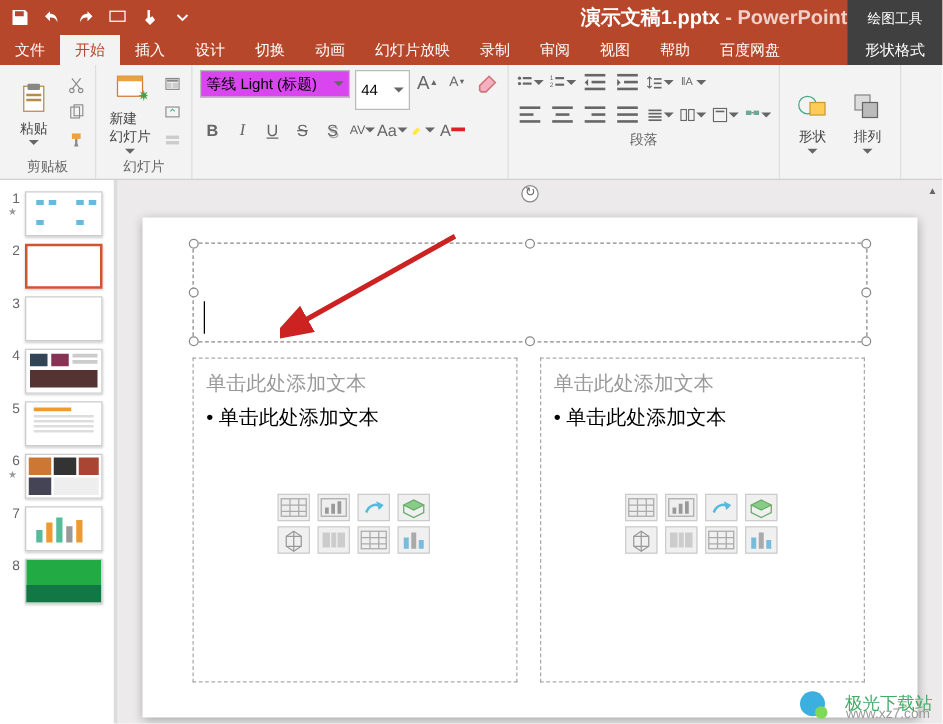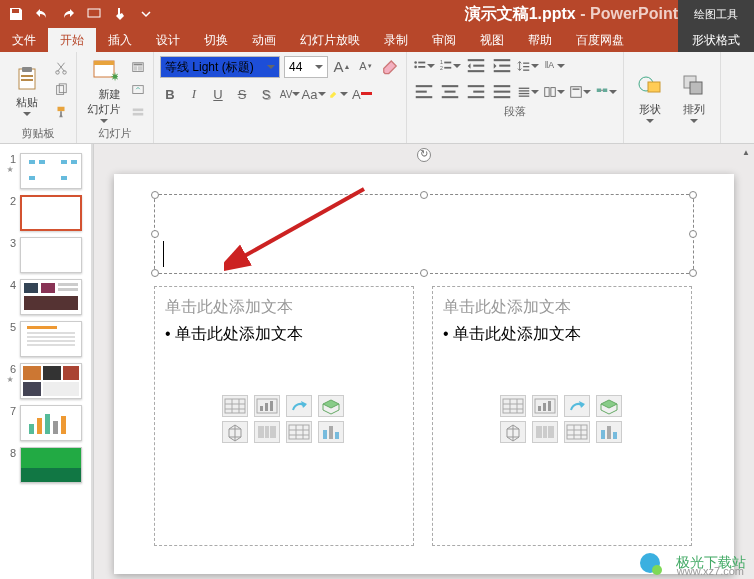"等线 Light (标题)" .font-select { background: #1d4ed8 -> #d946ef }
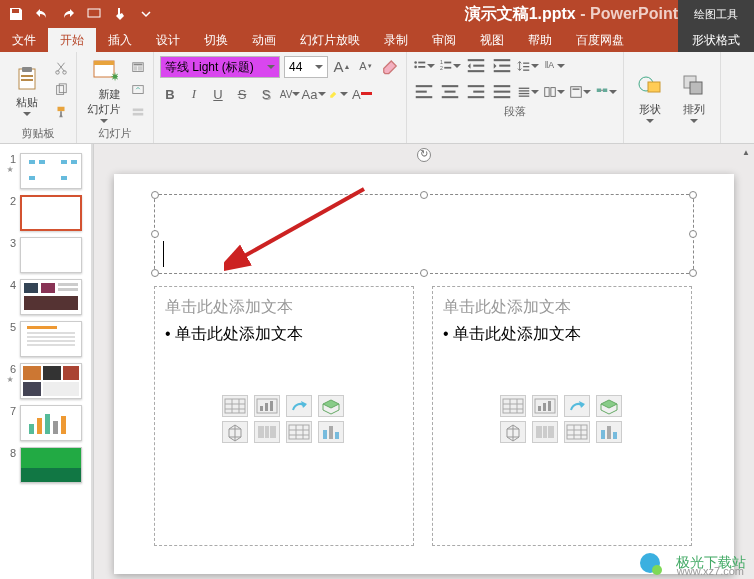"44" .size-select { height: 22px -> 32px }
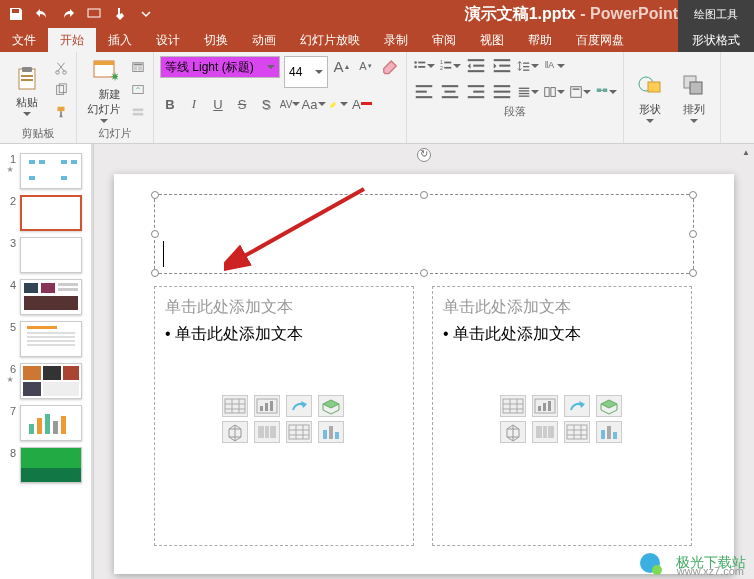"新建" span { text-align: right -> left }
